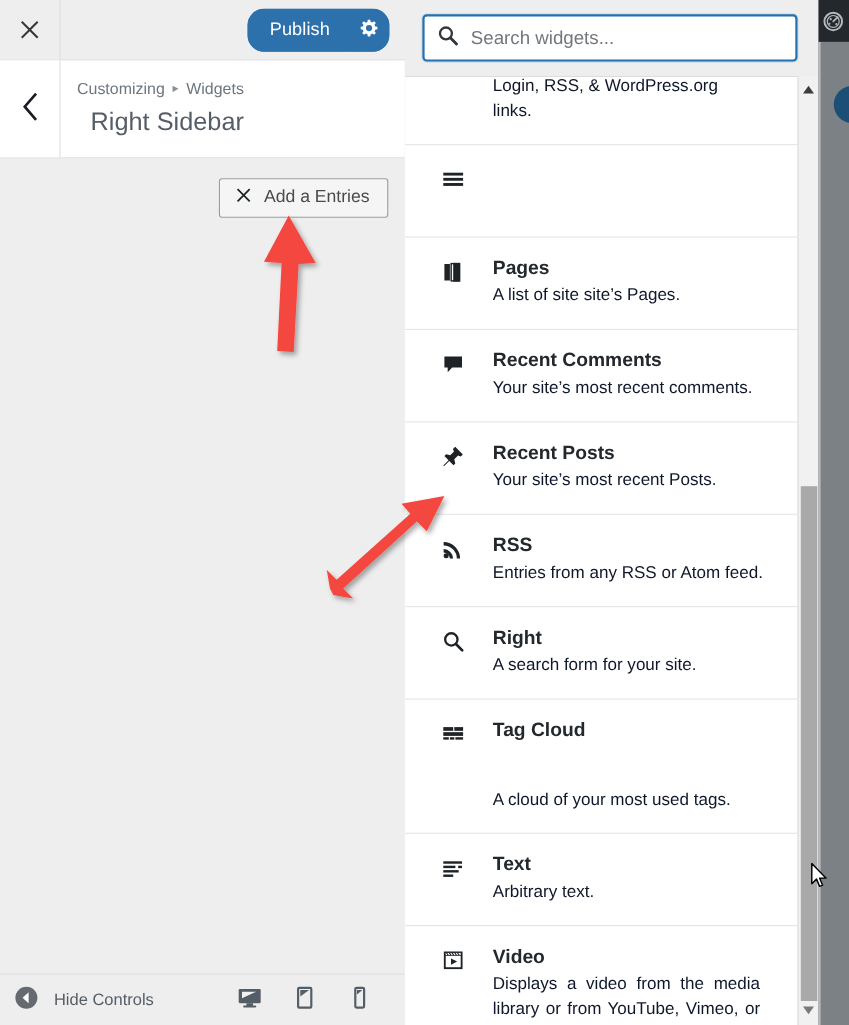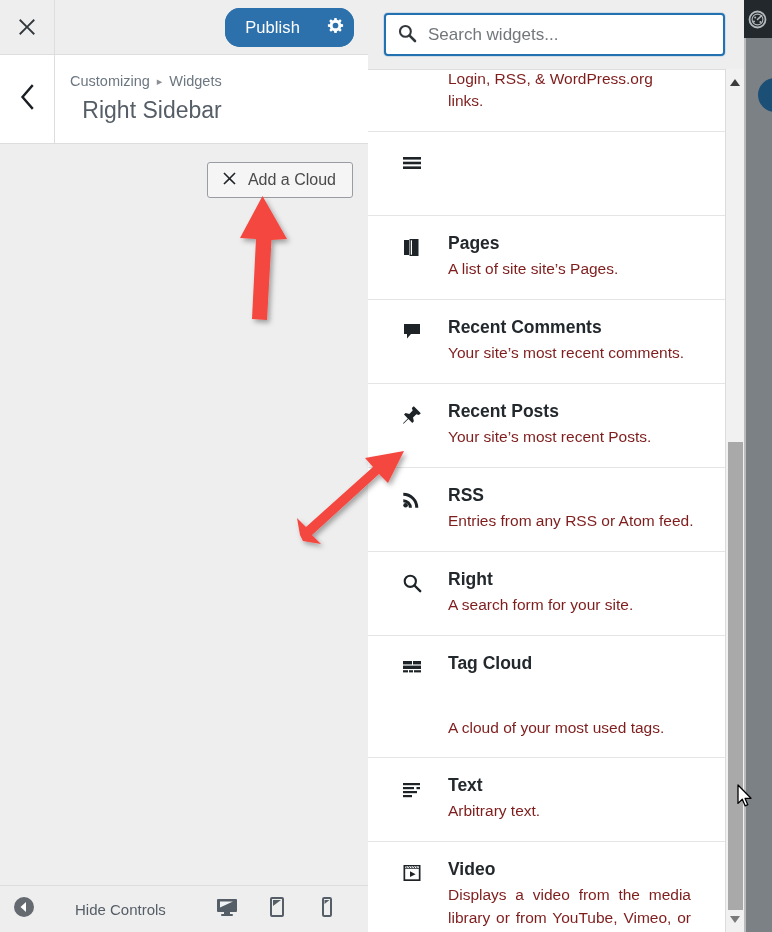"Login, RSS, & WordPress.org links." .w-desc { color: #7f1d1d -> #0f172a }
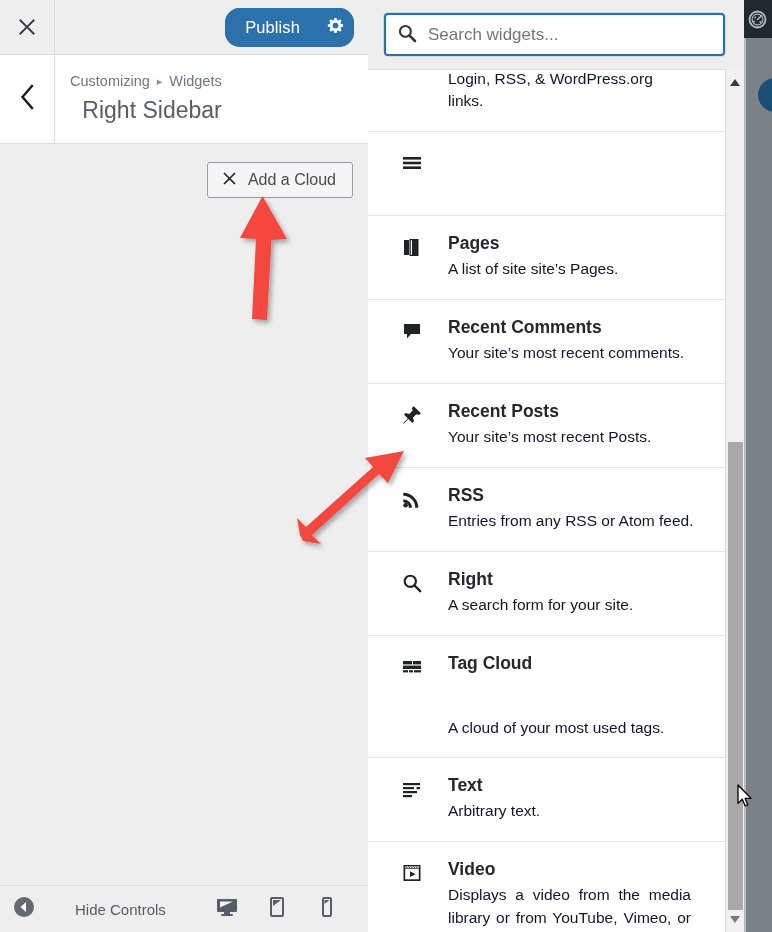"Add a Cloud" span.lbl { text: Cloud -> Entries }
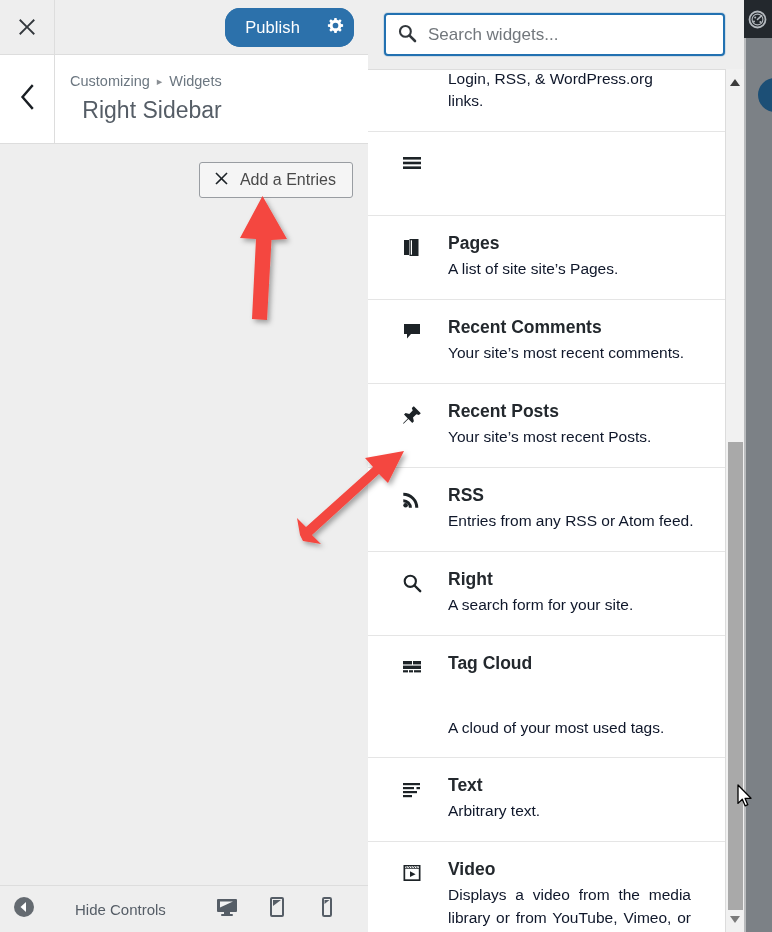"Hide Controls" .hide-controls { gap: 26px -> none }
